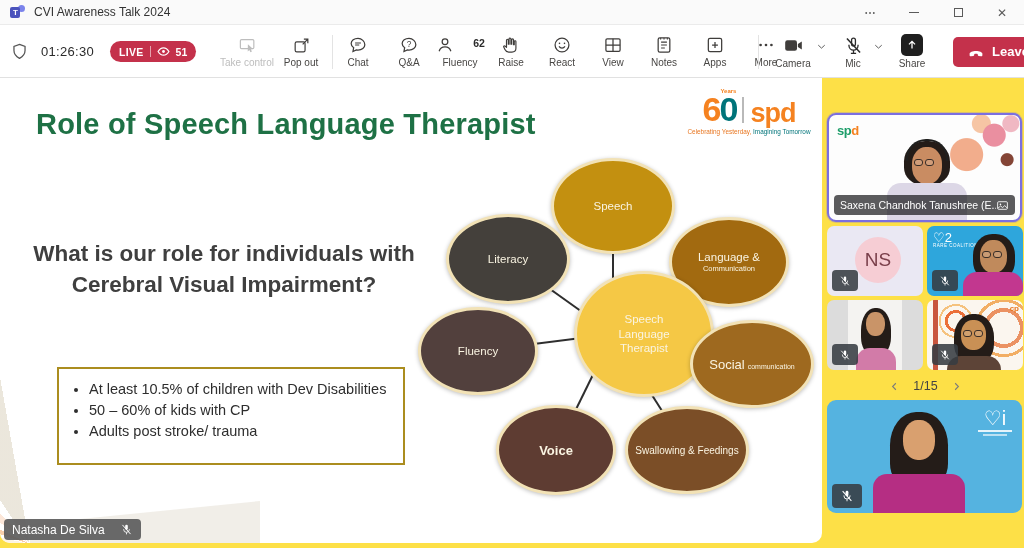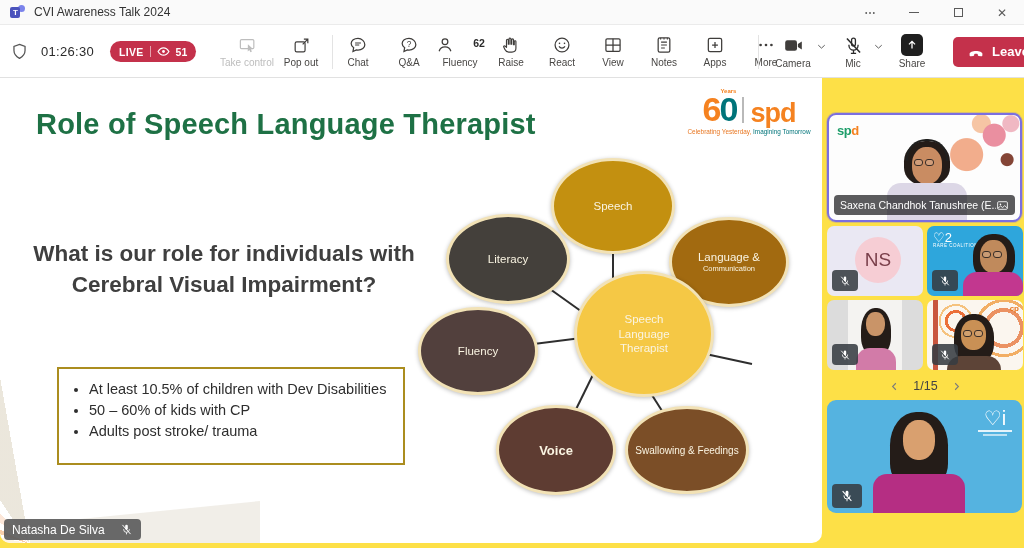"Social" div.bubble { html: none -> <div> <span> <span>Social</span> <span>communication</span> </span> </div> }
